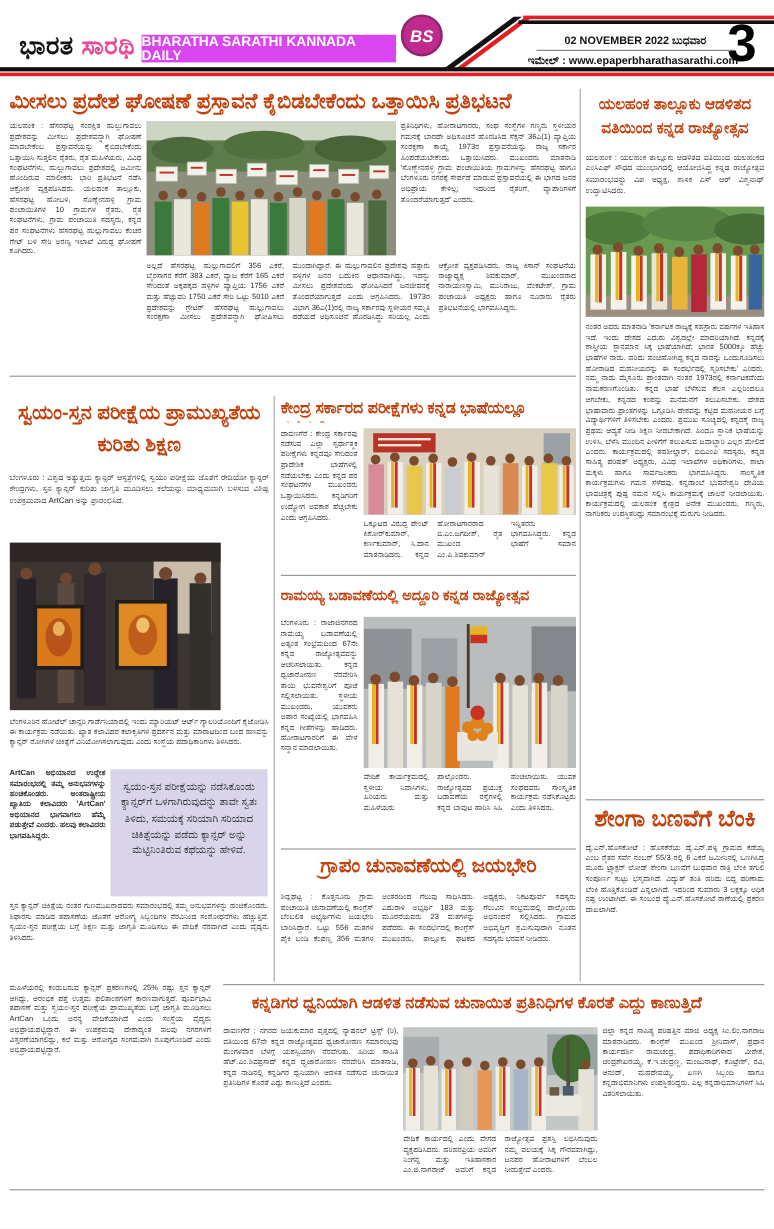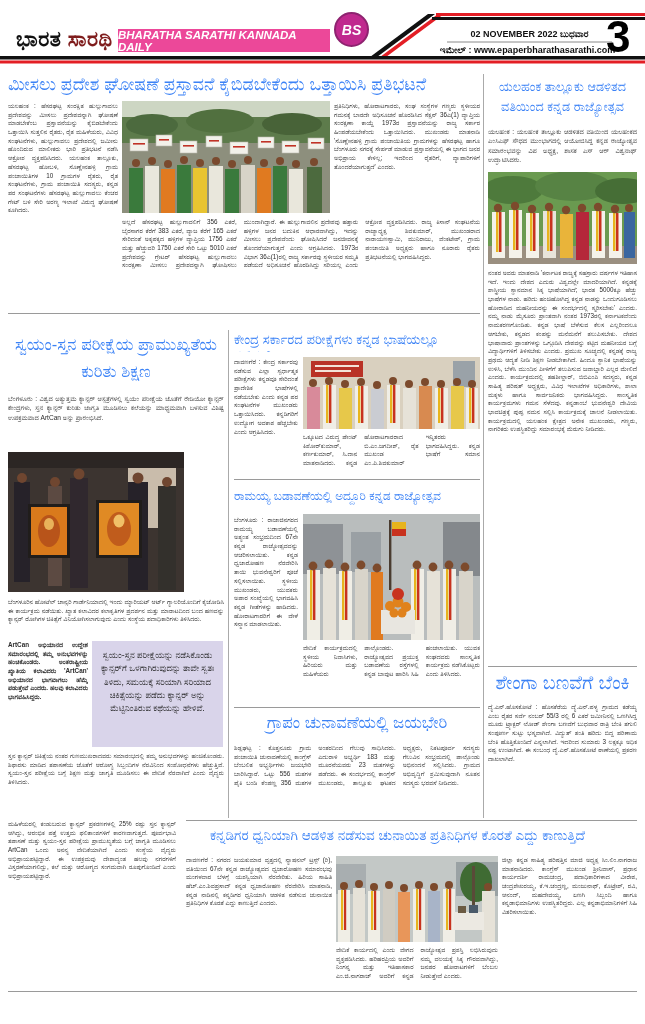"ಸಾರಥಿ" span { color: #7f1d1d -> #ec4899 }
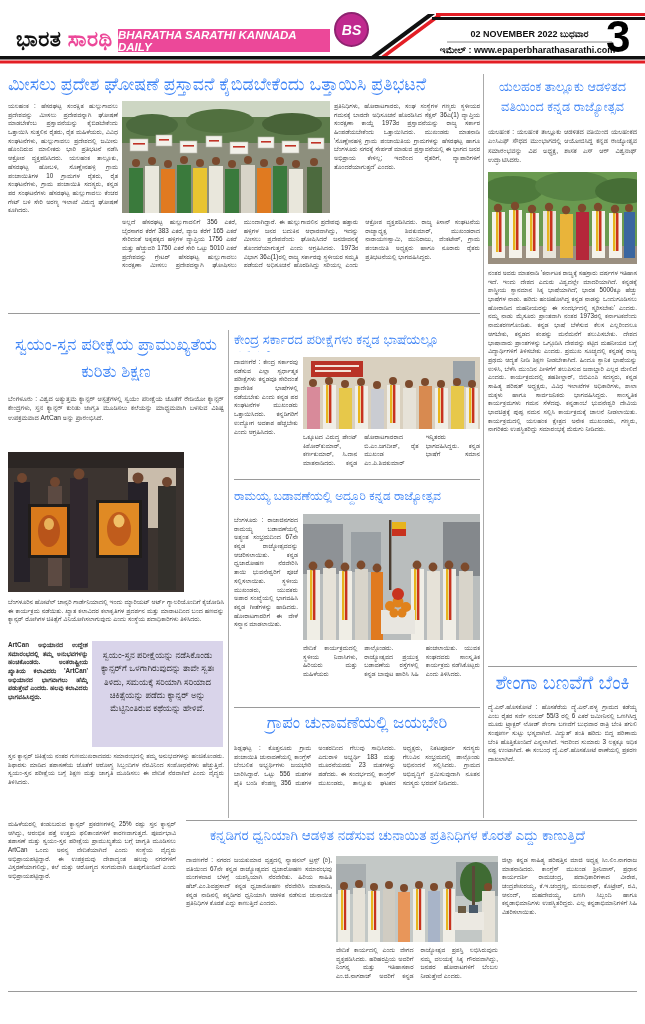"BHARATHA SARATHI KANNADA DAILY" .cyan-banner { background: #ec4899 -> #d946ef; font-style: italic -> none }
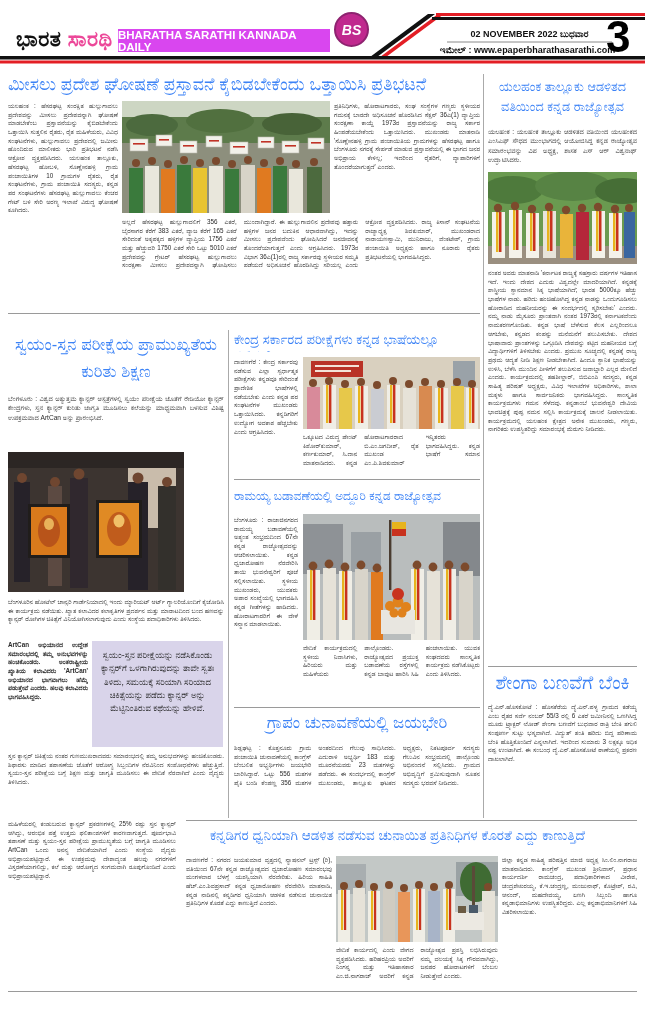"ಮೀಸಲು ಪ್ರದೇಶ ಘೋಷಣೆ ಪ್ರಸ್ತಾವನೆ" .headline { color: #3b82f6 -> #c2410c; font-weight: normal -> bold }
